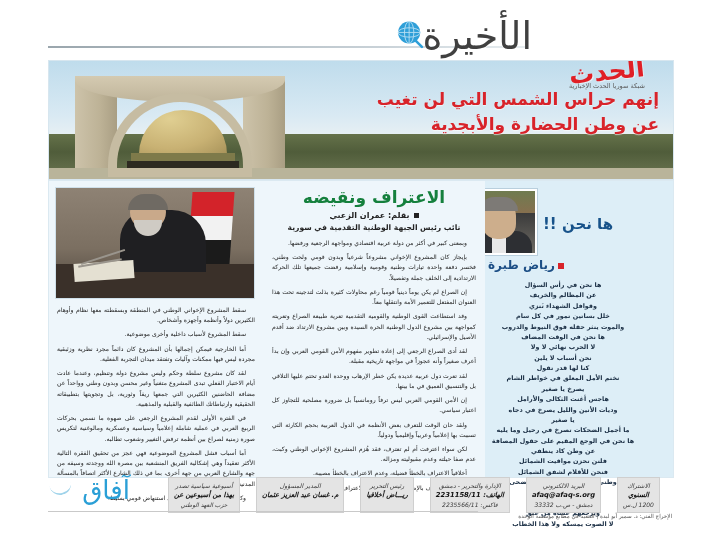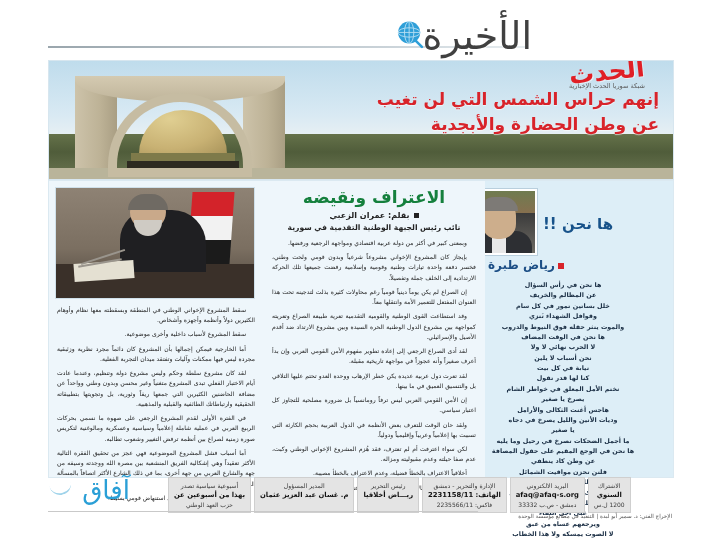"خلل بساتين تمور في كل" span { order: before "وقوافل الشهداء تَنزي" -> after "وقوافل الشهداء تَنزي" }
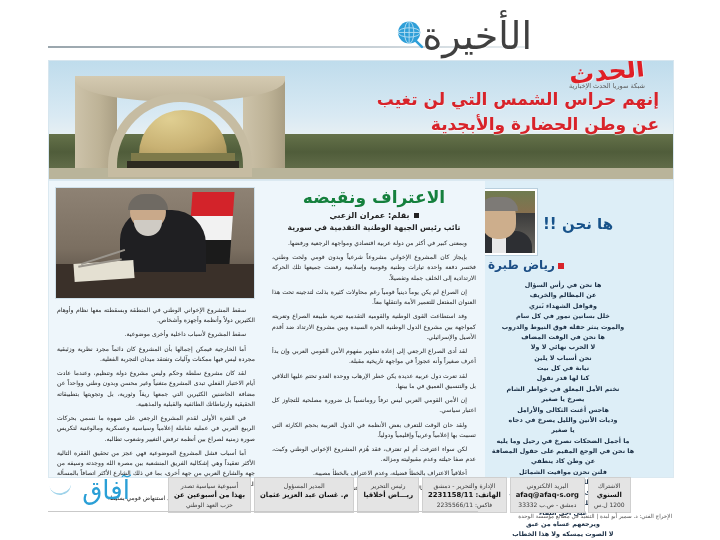"نيابة في كل بيت" span { html: <span>نيابة في كل بيت</span> -> none }
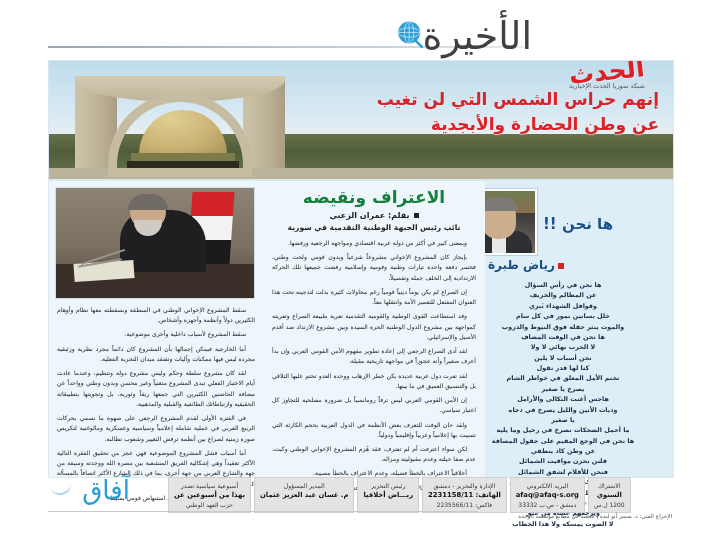"بهذا من أسبوعين عن" div { font-style: none -> italic; gap: 3px -> 16px }
